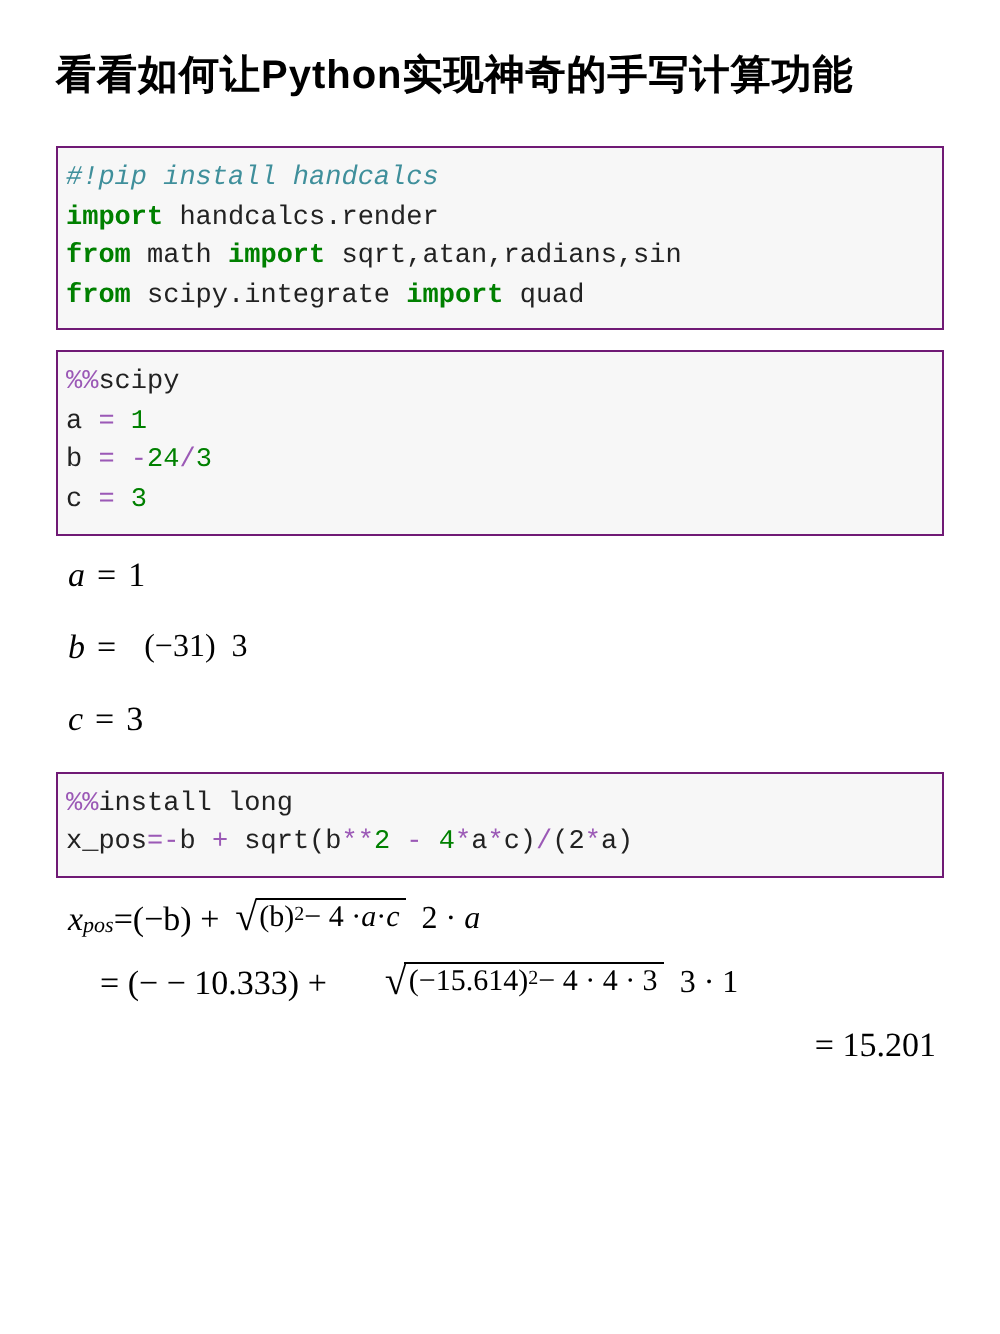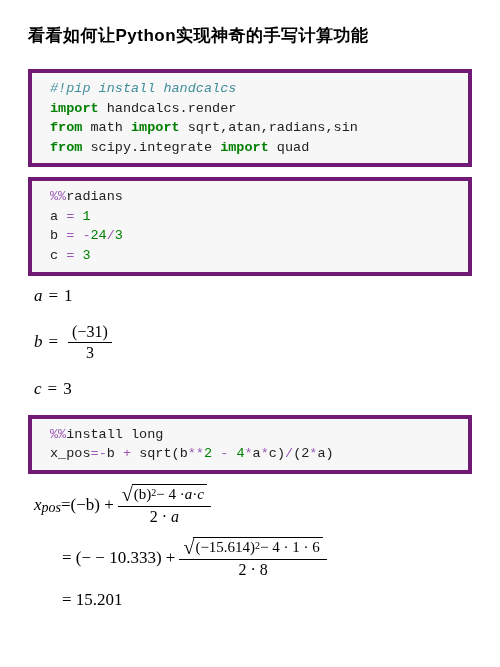"看看如何让Python实现神奇的手写计算功能" h1 { font-size: 17px -> 20px }
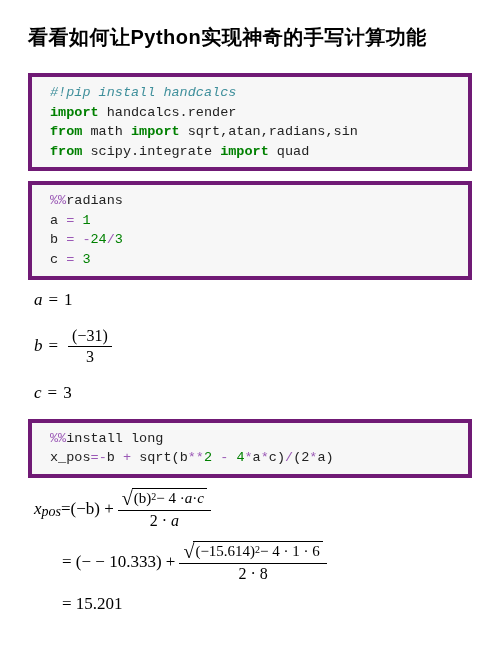"#!pip install handcalcs import" .cell { border: 4px solid #701a75 -> 1px solid #701a75; padding: 6px 18px -> 6px 4px }
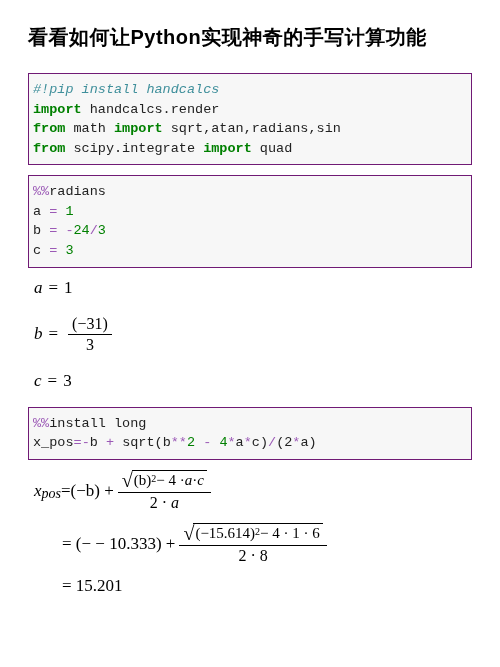"radians" span.c-plain { text: radians -> scipy }
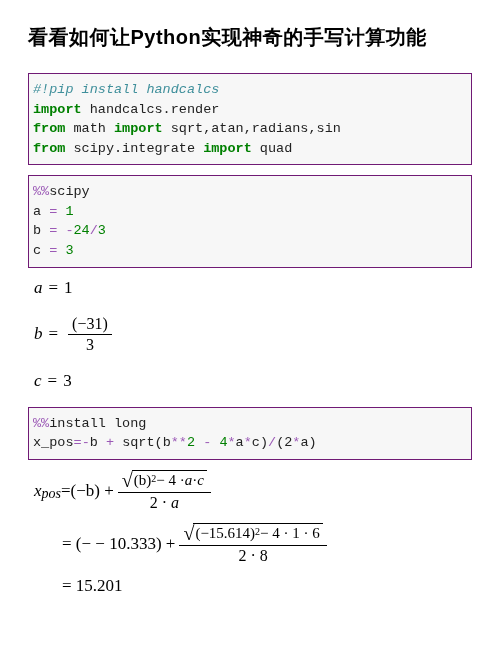"(−31)" .frac { flex-direction: column -> none }
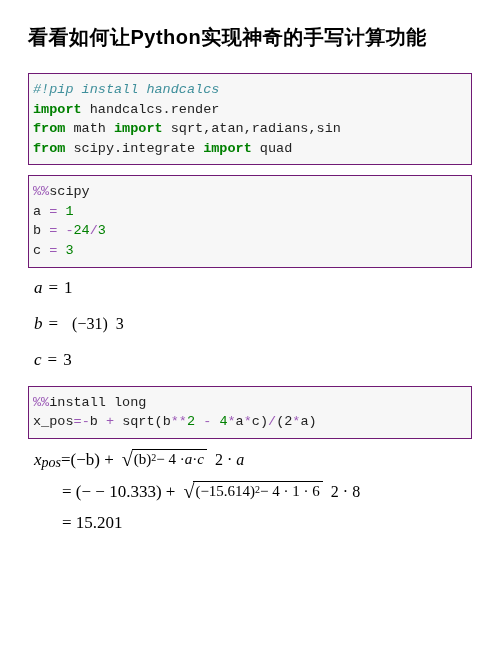"pos" .sub { font-size: 14px -> 11px }
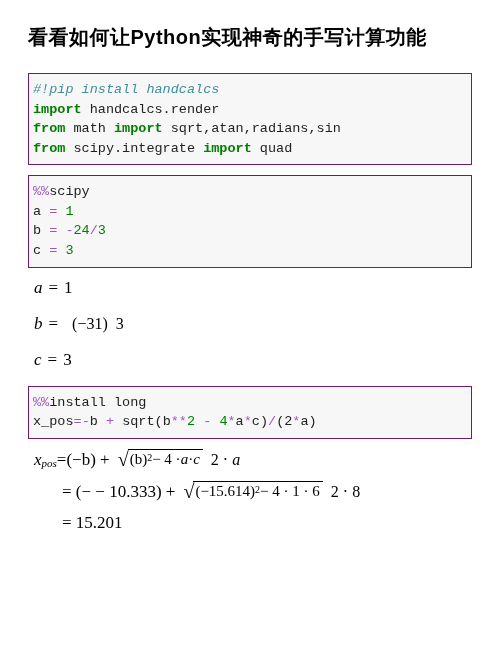"= (− − 10.333) +" .indent1 { gap: none -> 21px; margin-left: 28px -> 16px }
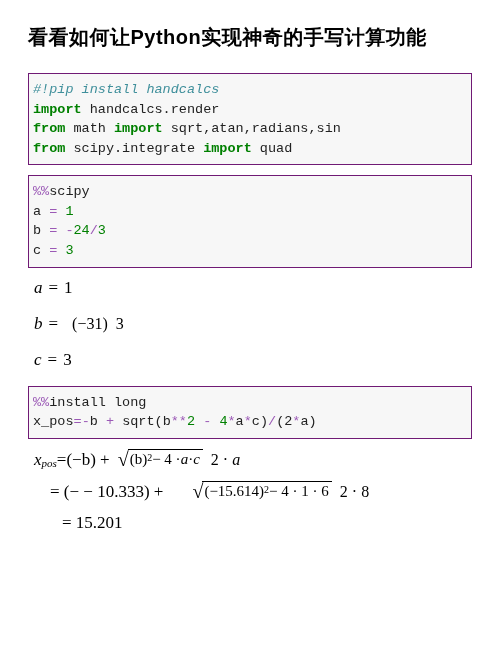"− 4 · 1 ·" span { text: 1 · 6 -> 4 · 3 }
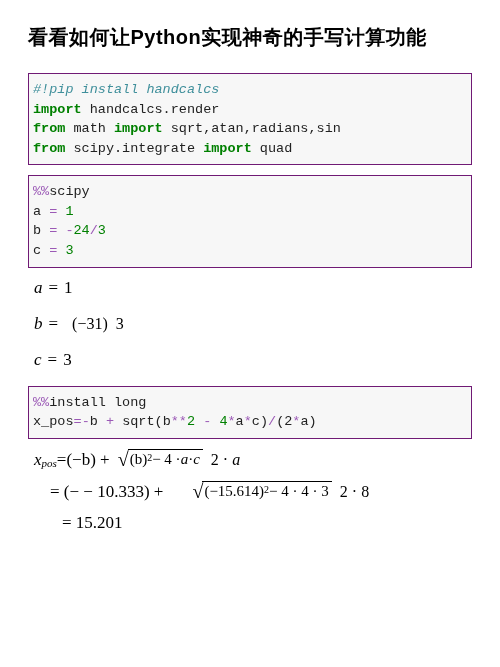"2 · 8" span.den { text: 2 · 8 -> 3 · 1 }
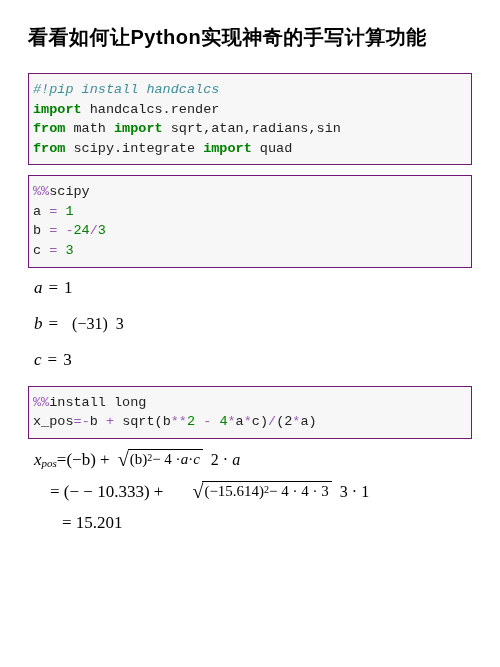"= 15.201" .indent2 { justify-content: none -> flex-end }
